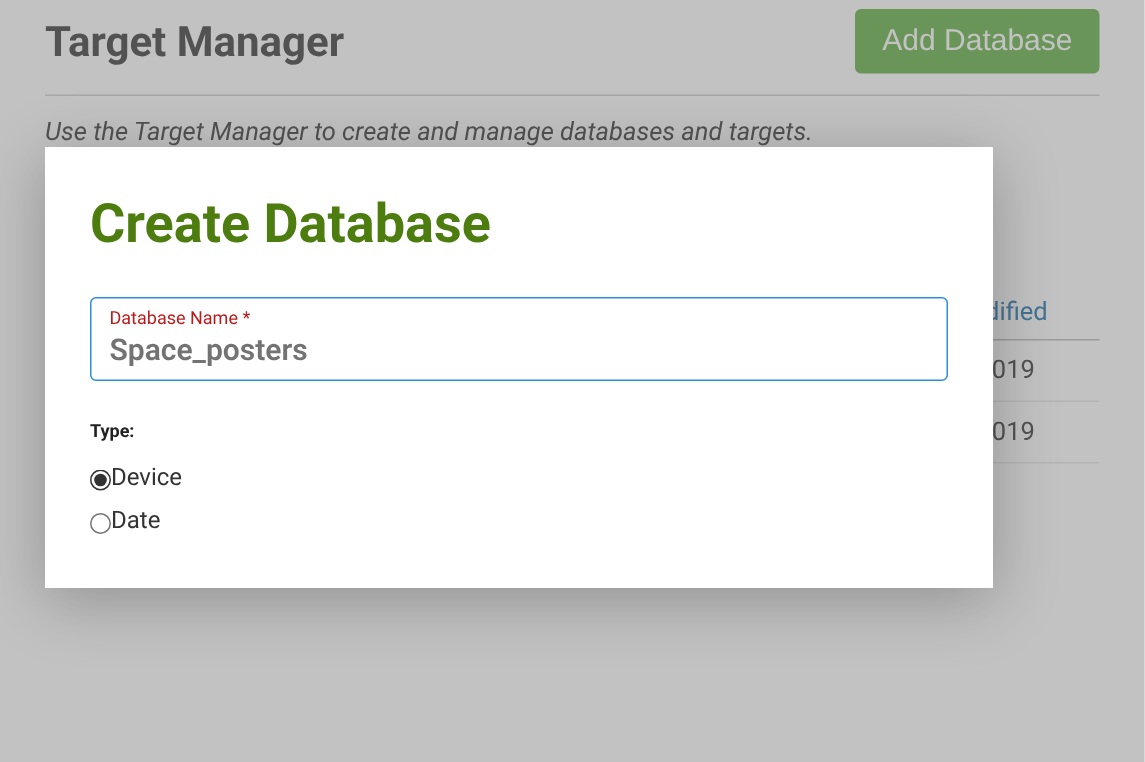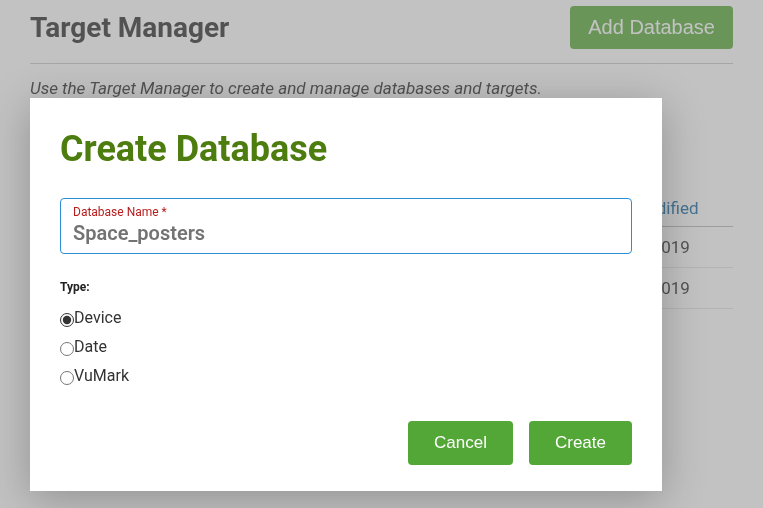"VuMark" label { html: <label> <input> <span>VuMark</span> </label> -> none }
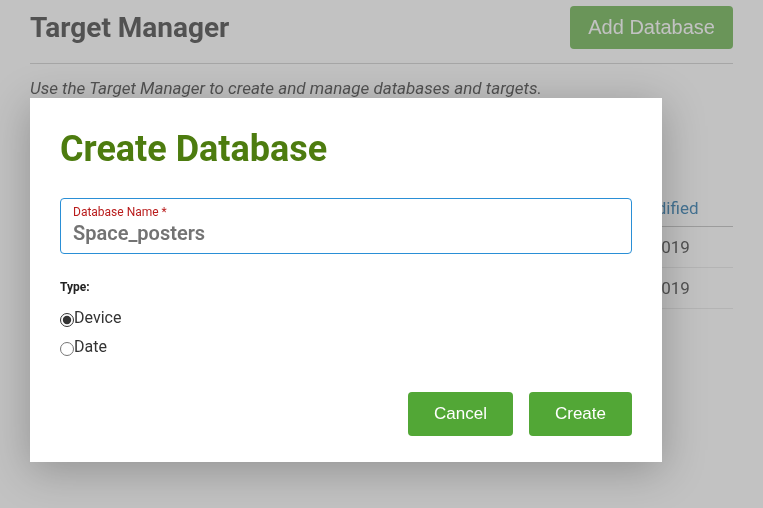"Cancel" div.modal-actions { html: <div> <button>Cancel</button> <button>Create</button> </div> -> none }
